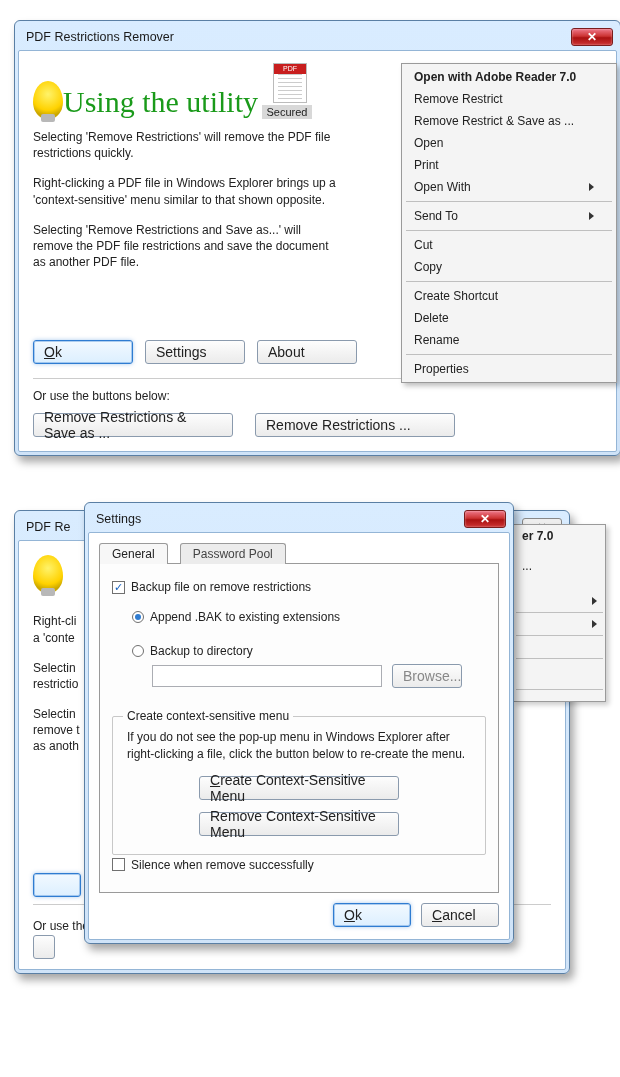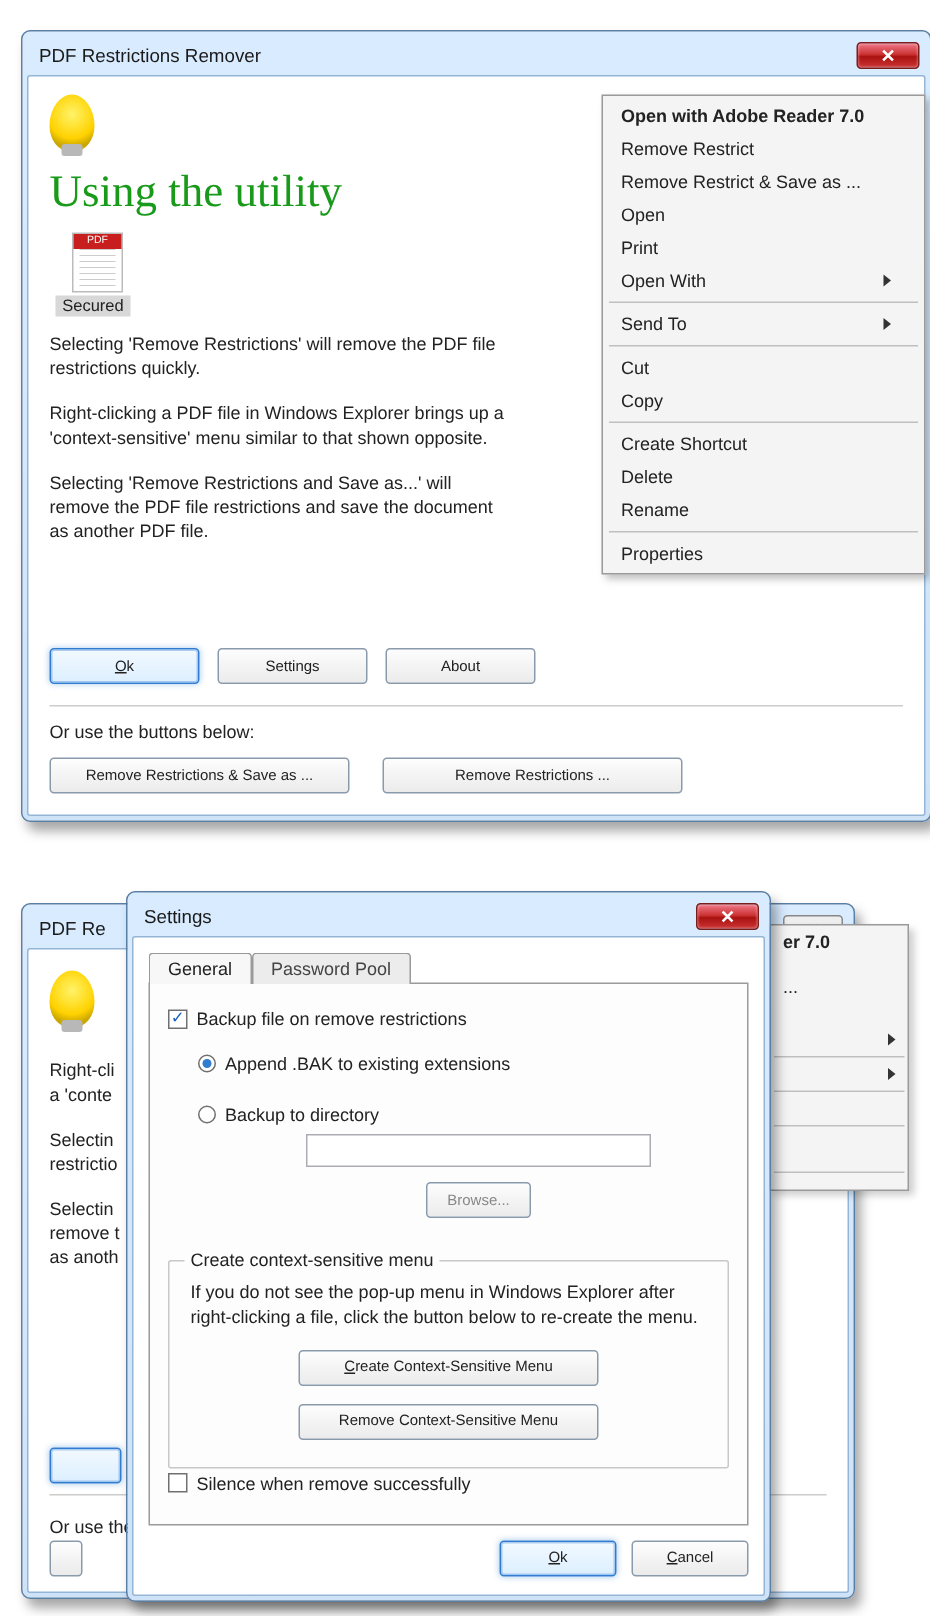"Using the utility" .heading-row { align-items: flex-start -> flex-end; flex-direction: column -> none; gap: 10px -> none }
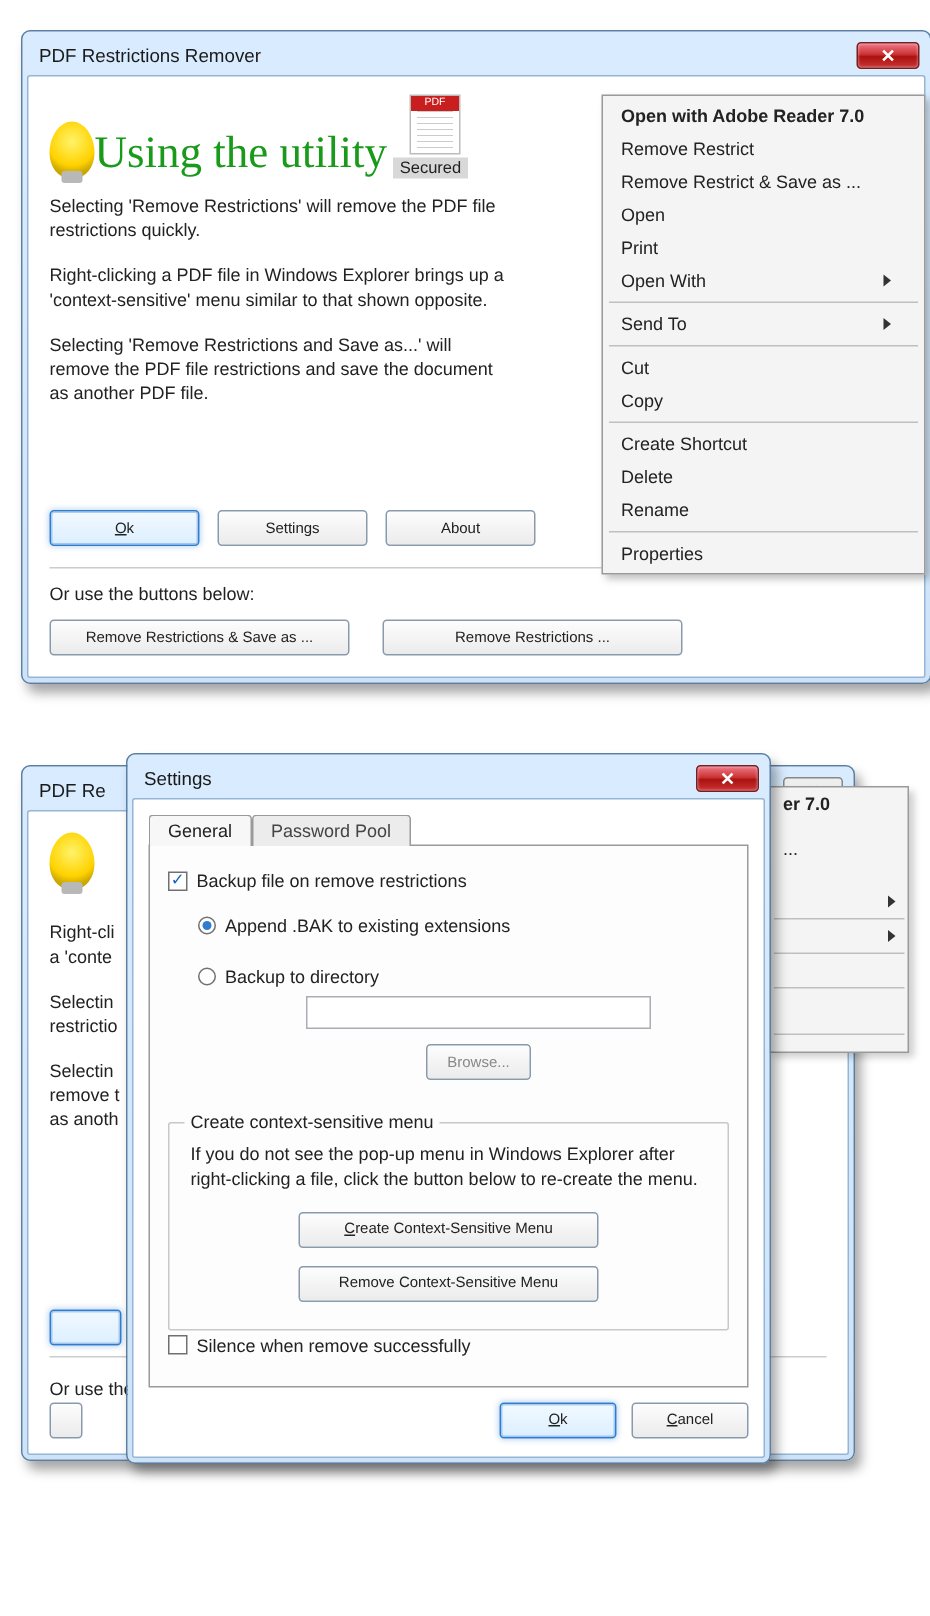"Ok" .btn { font-size: 10px -> 14px; justify-content: center -> none }
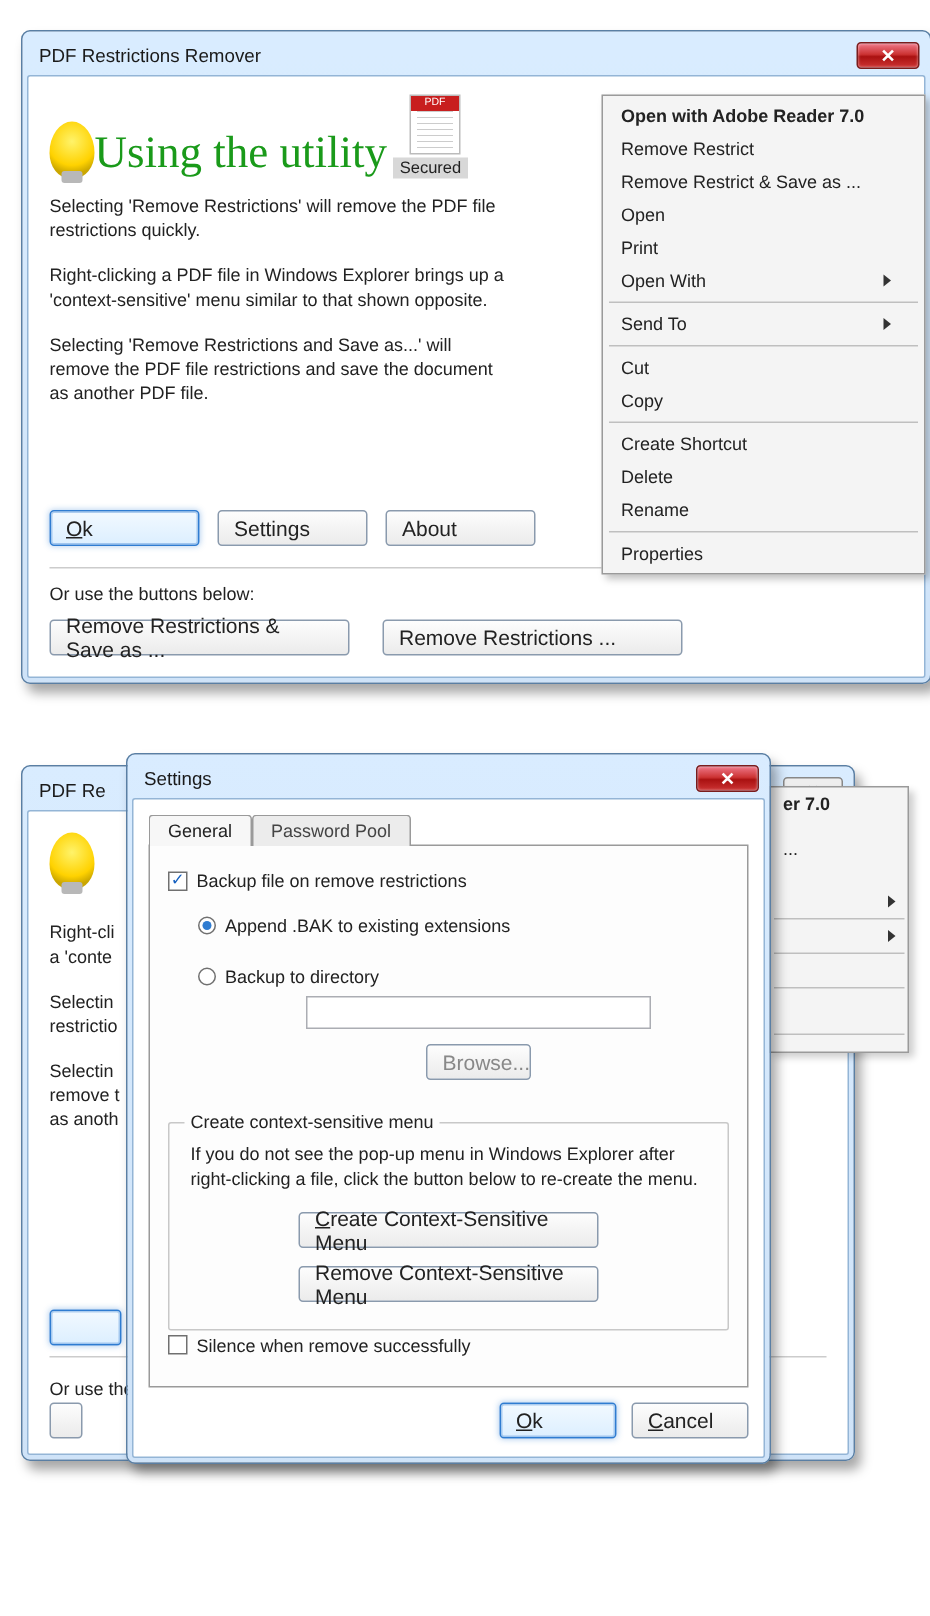"General" .tabbar { gap: 0 -> 12px }
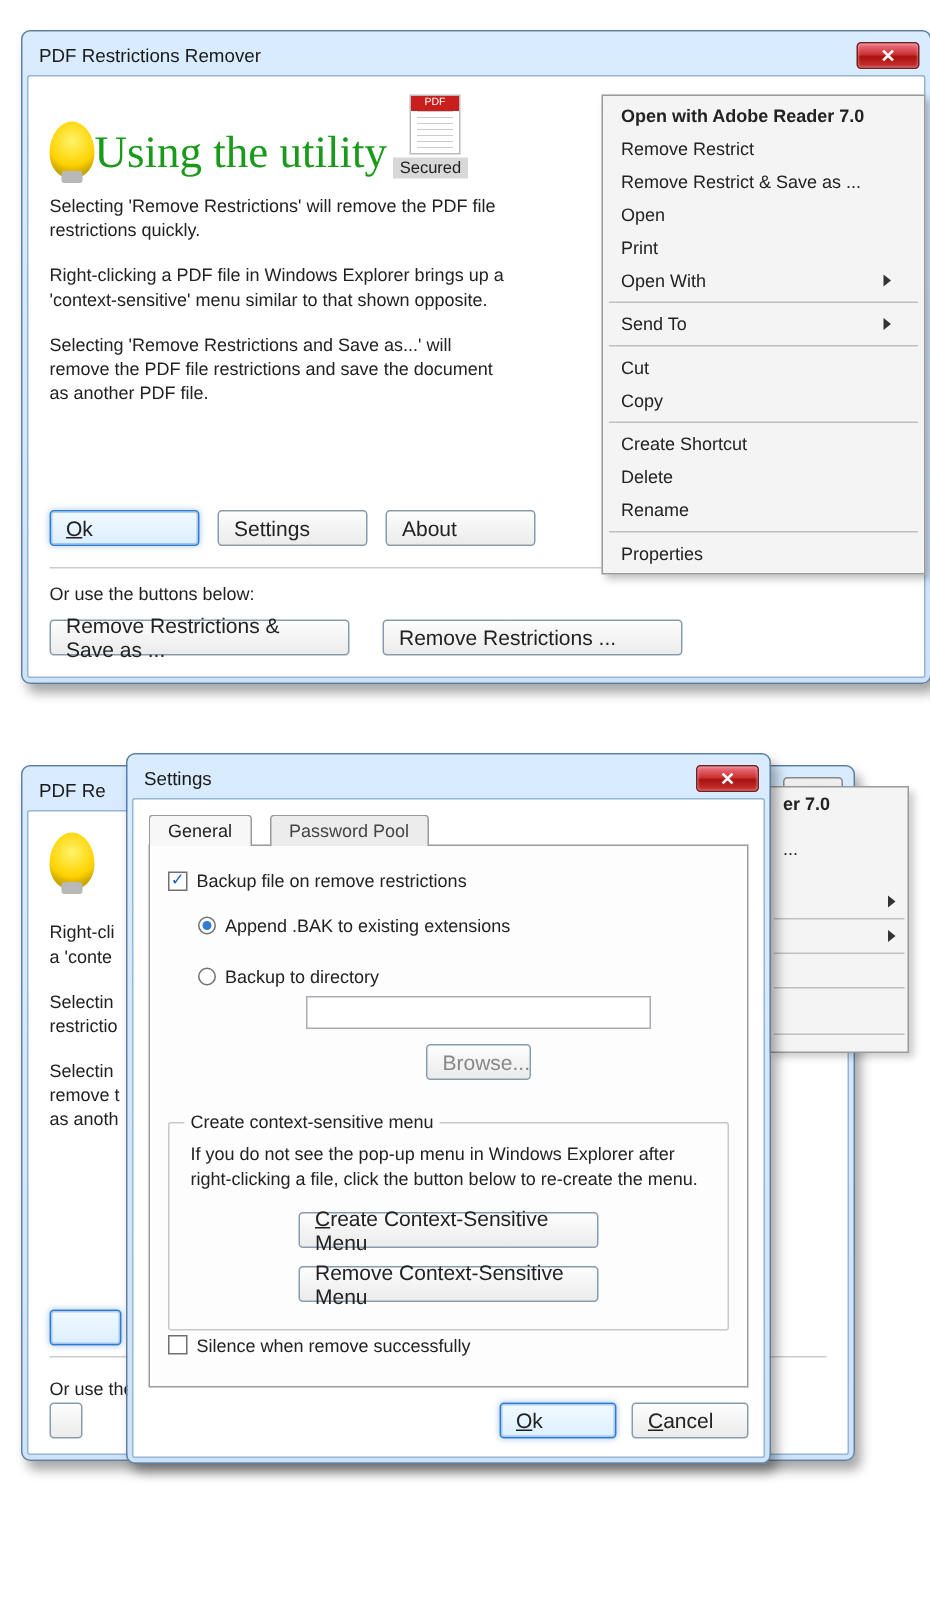"Browse..." div { flex-direction: column -> none }
